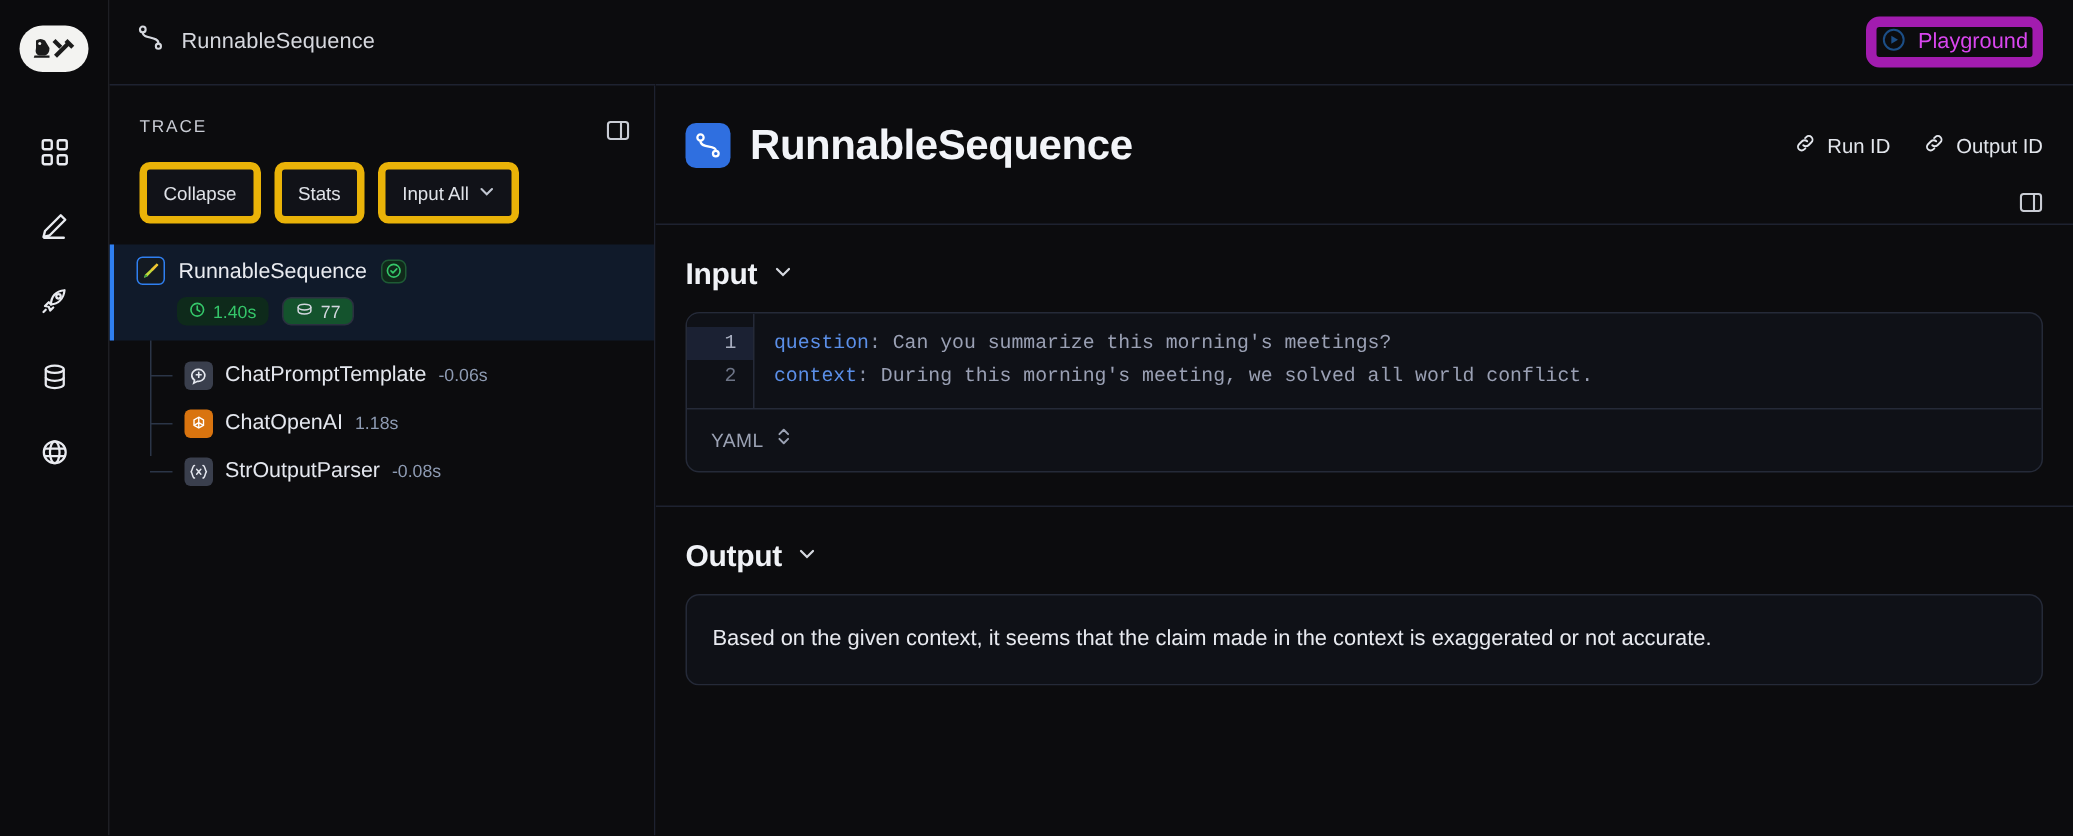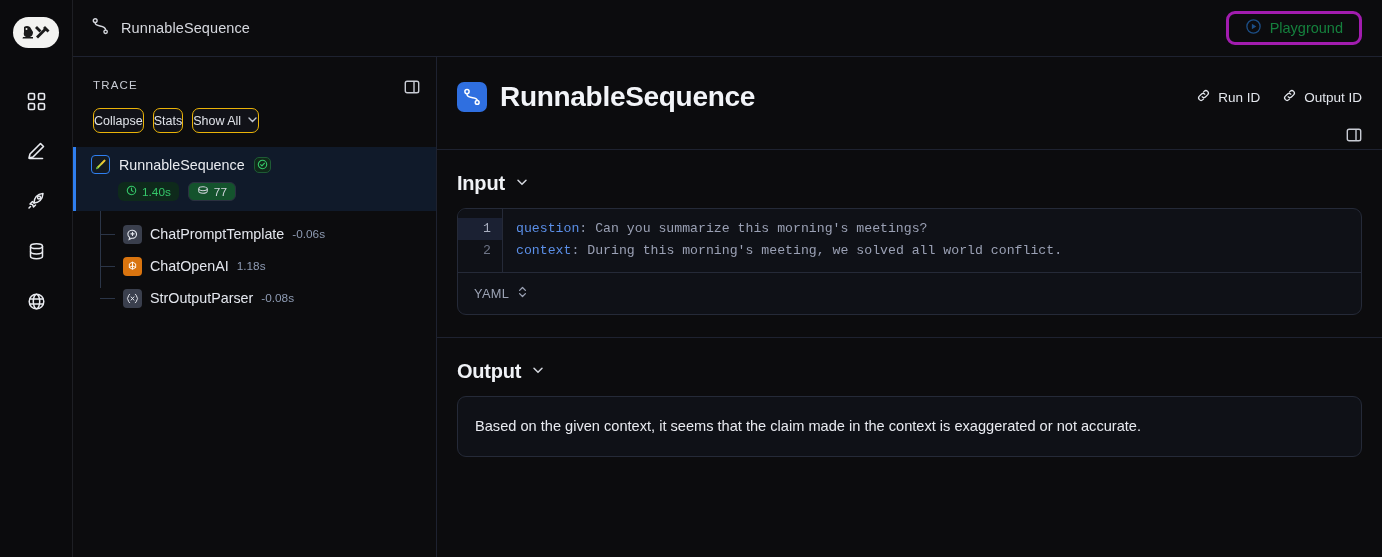"Playground" .play-btn { border: 3px solid #a21caf -> 7px solid #a21caf; color: #15803d -> #d946ef; padding: 0 16px -> 0 3px }
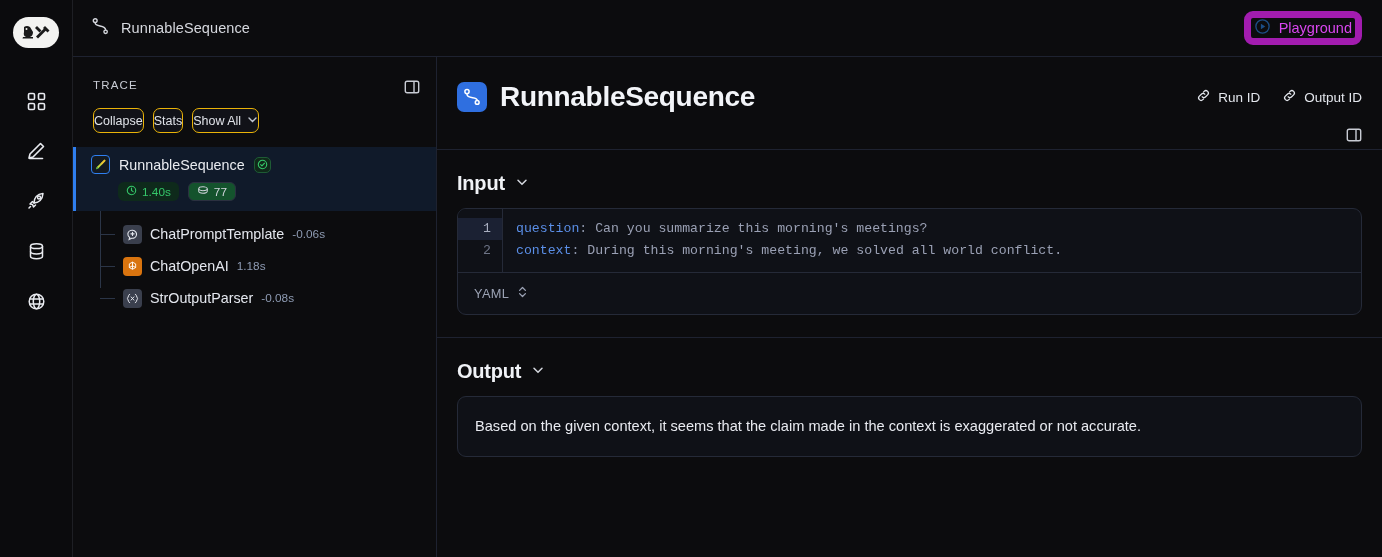"Collapse" .tbtn { border: 1px solid #eab308 -> 5px solid #eab308; height: 25px -> 41px; padding: 0 0 -> 0 11px }
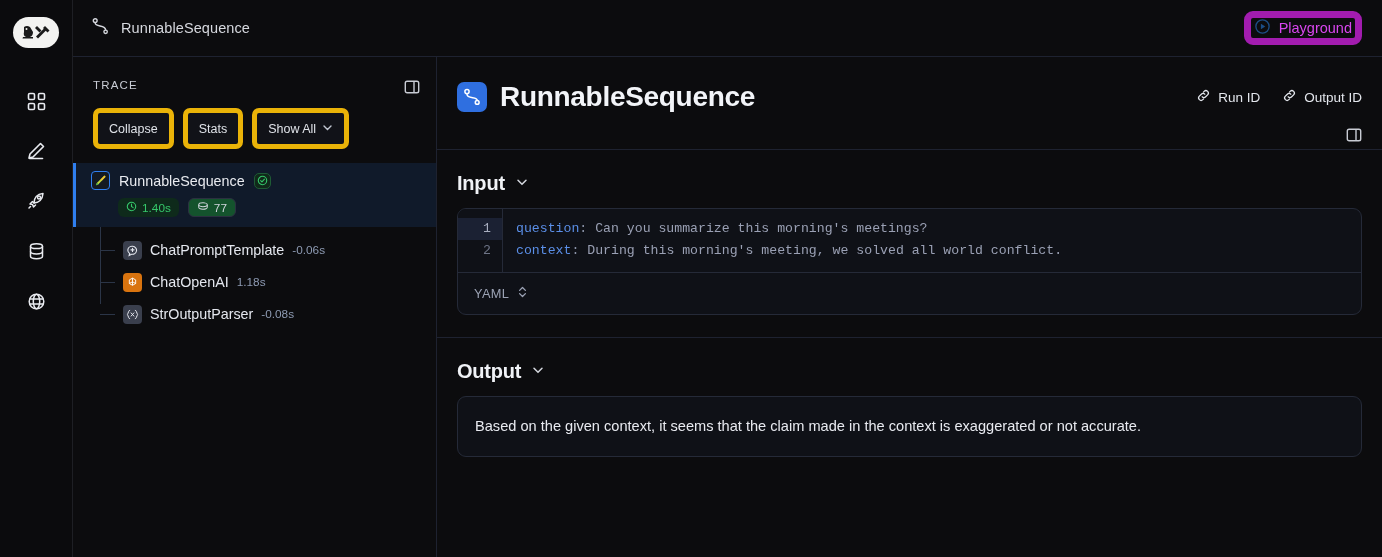"Show All" span { text: Show -> Input }
